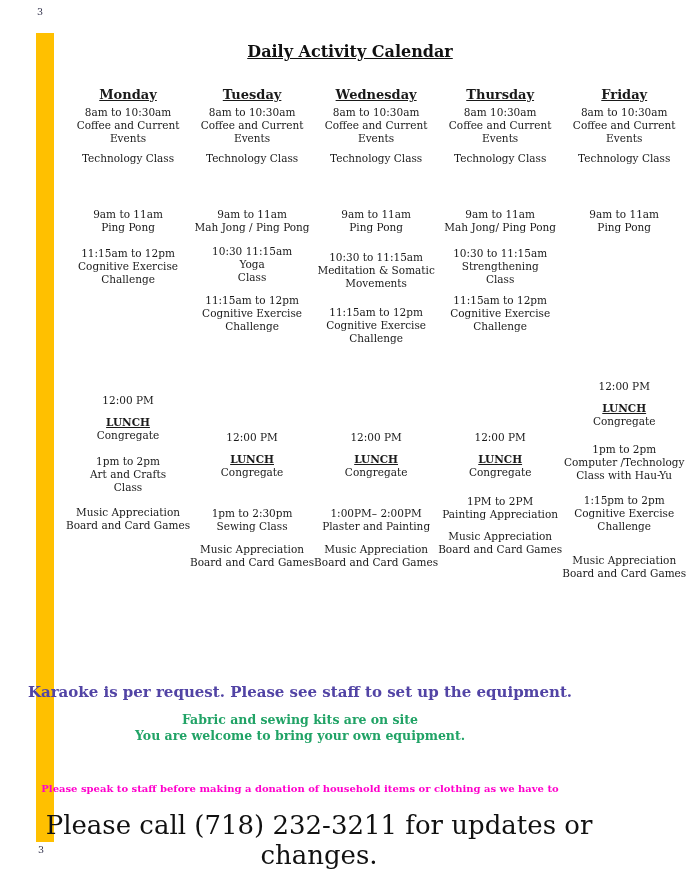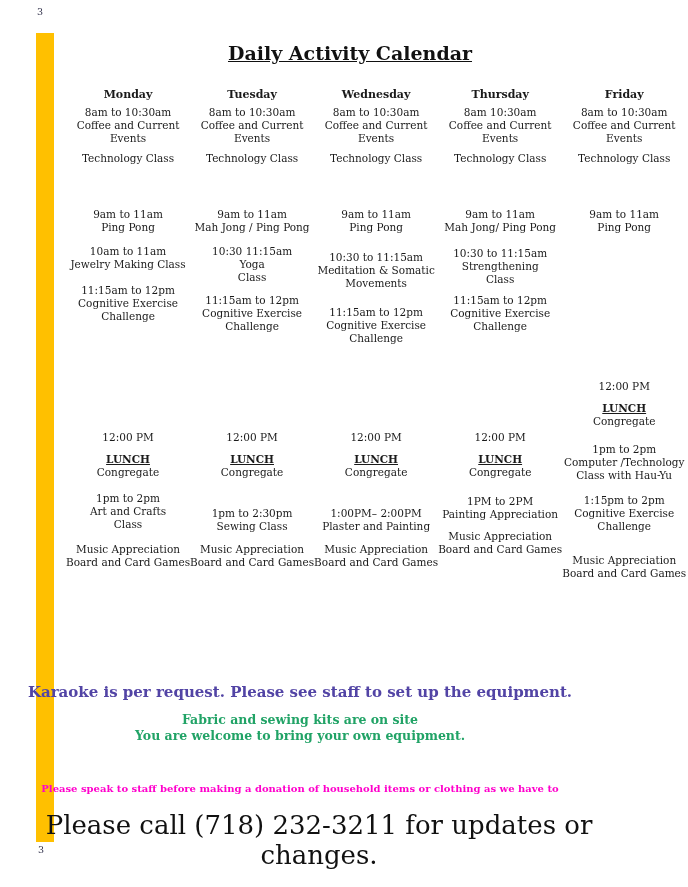"Daily Activity Calendar" .doc-title { font-size: 19px -> 16px }
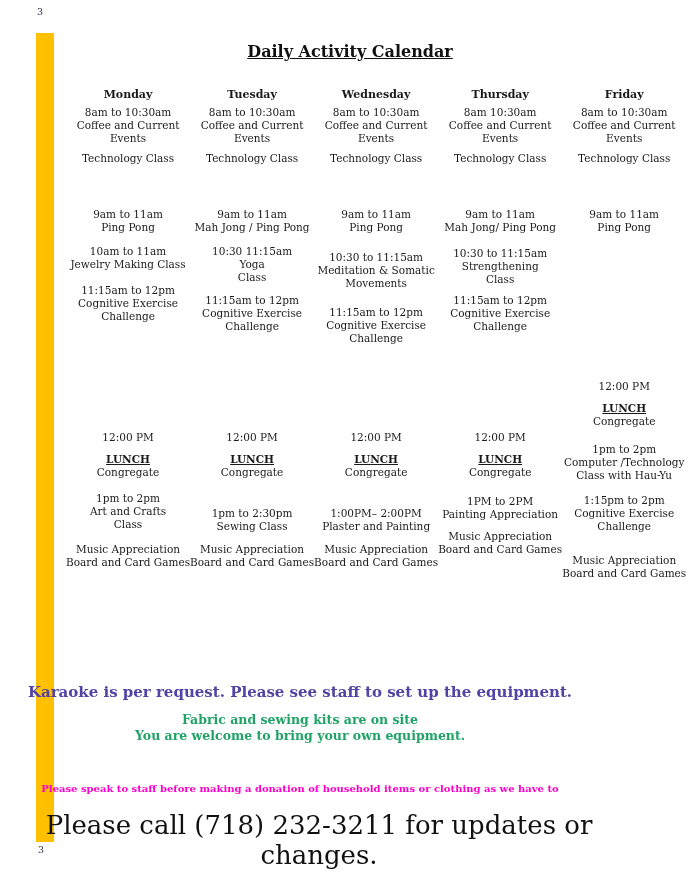"Monday" .day-header { font-size: 11px -> 13px; text-decoration: none -> underline }
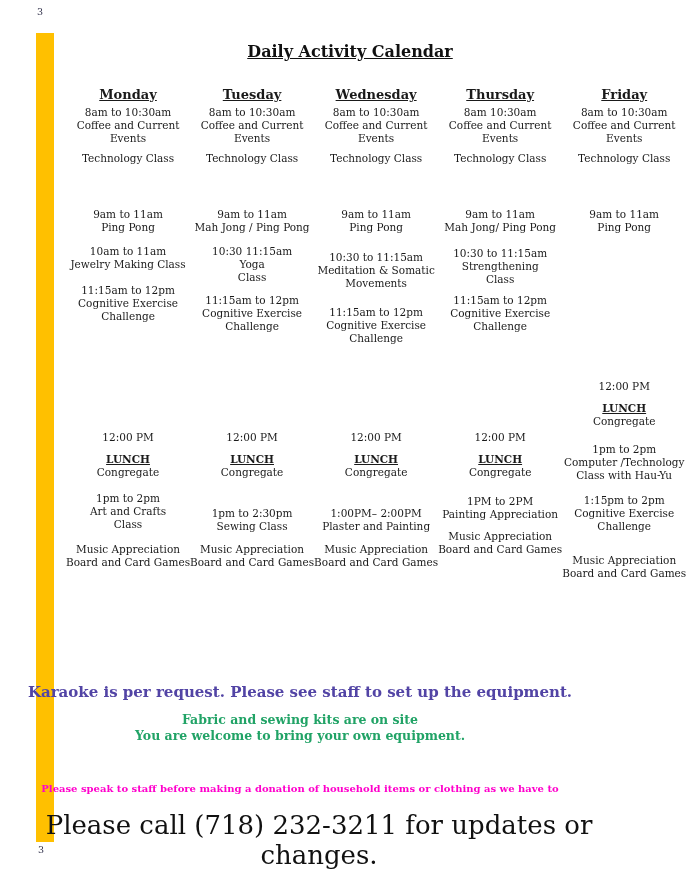"10am to 11am" div.block { html: <div> <div>10am to 11am</div> <div>Jewelry Making Class</div> </div> -> none }
